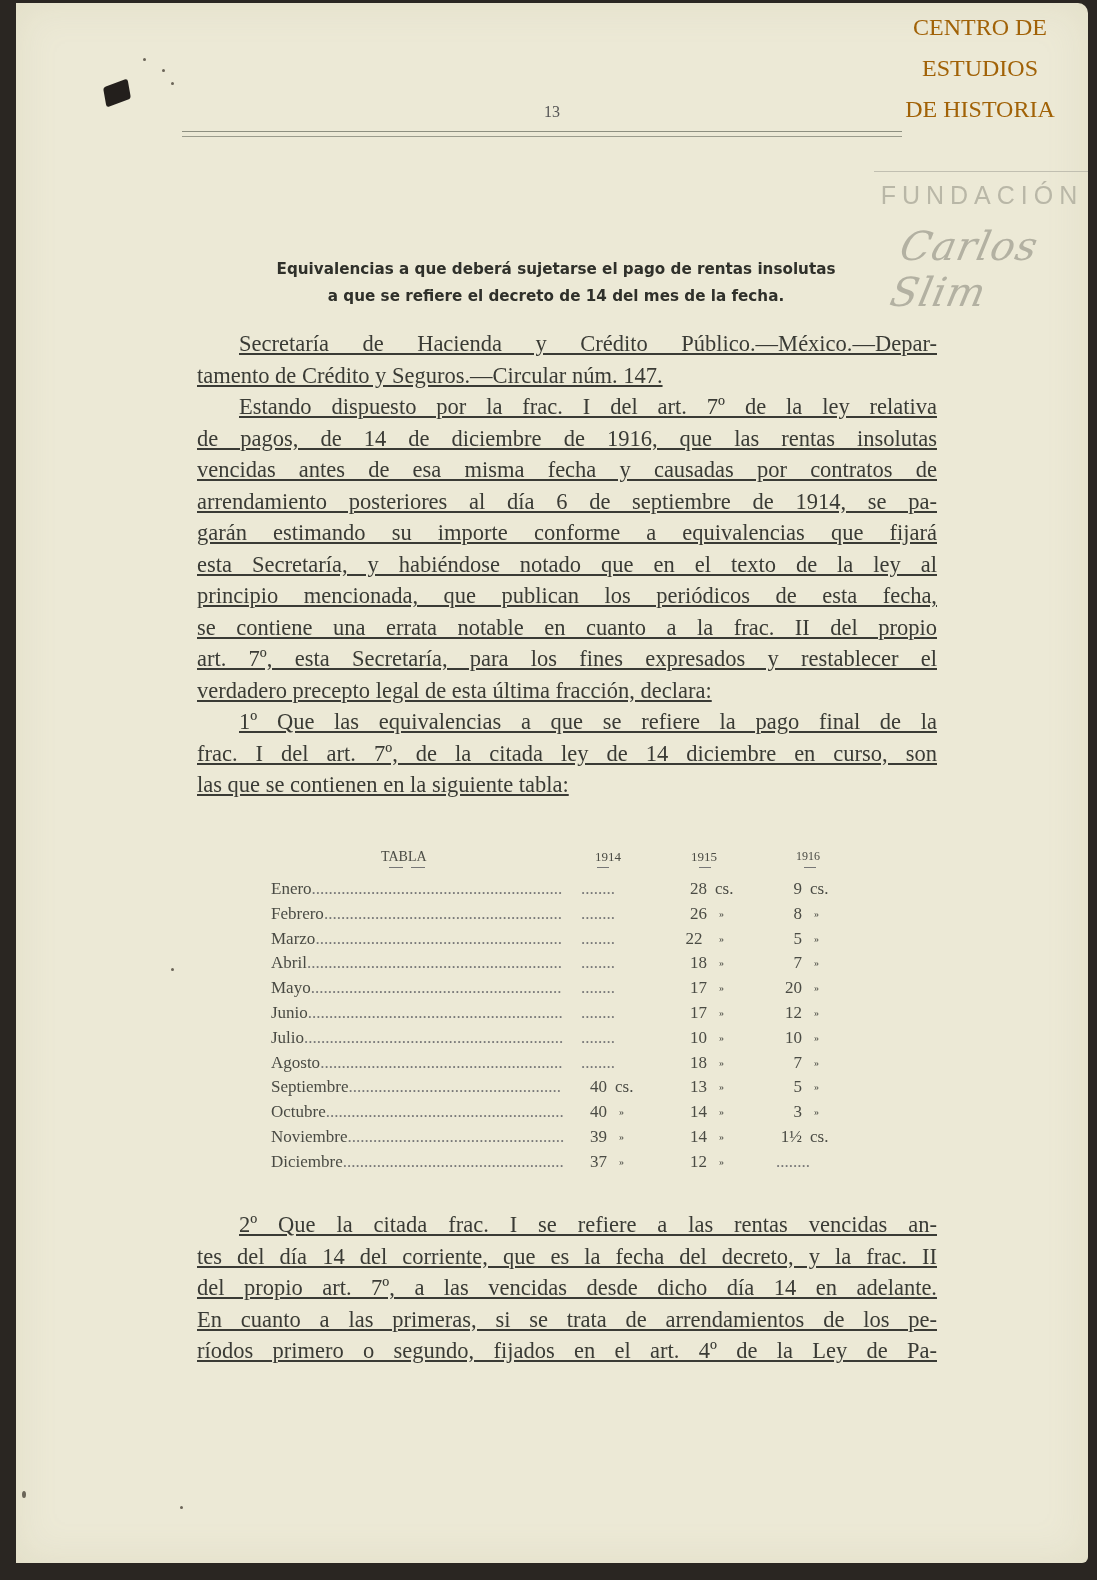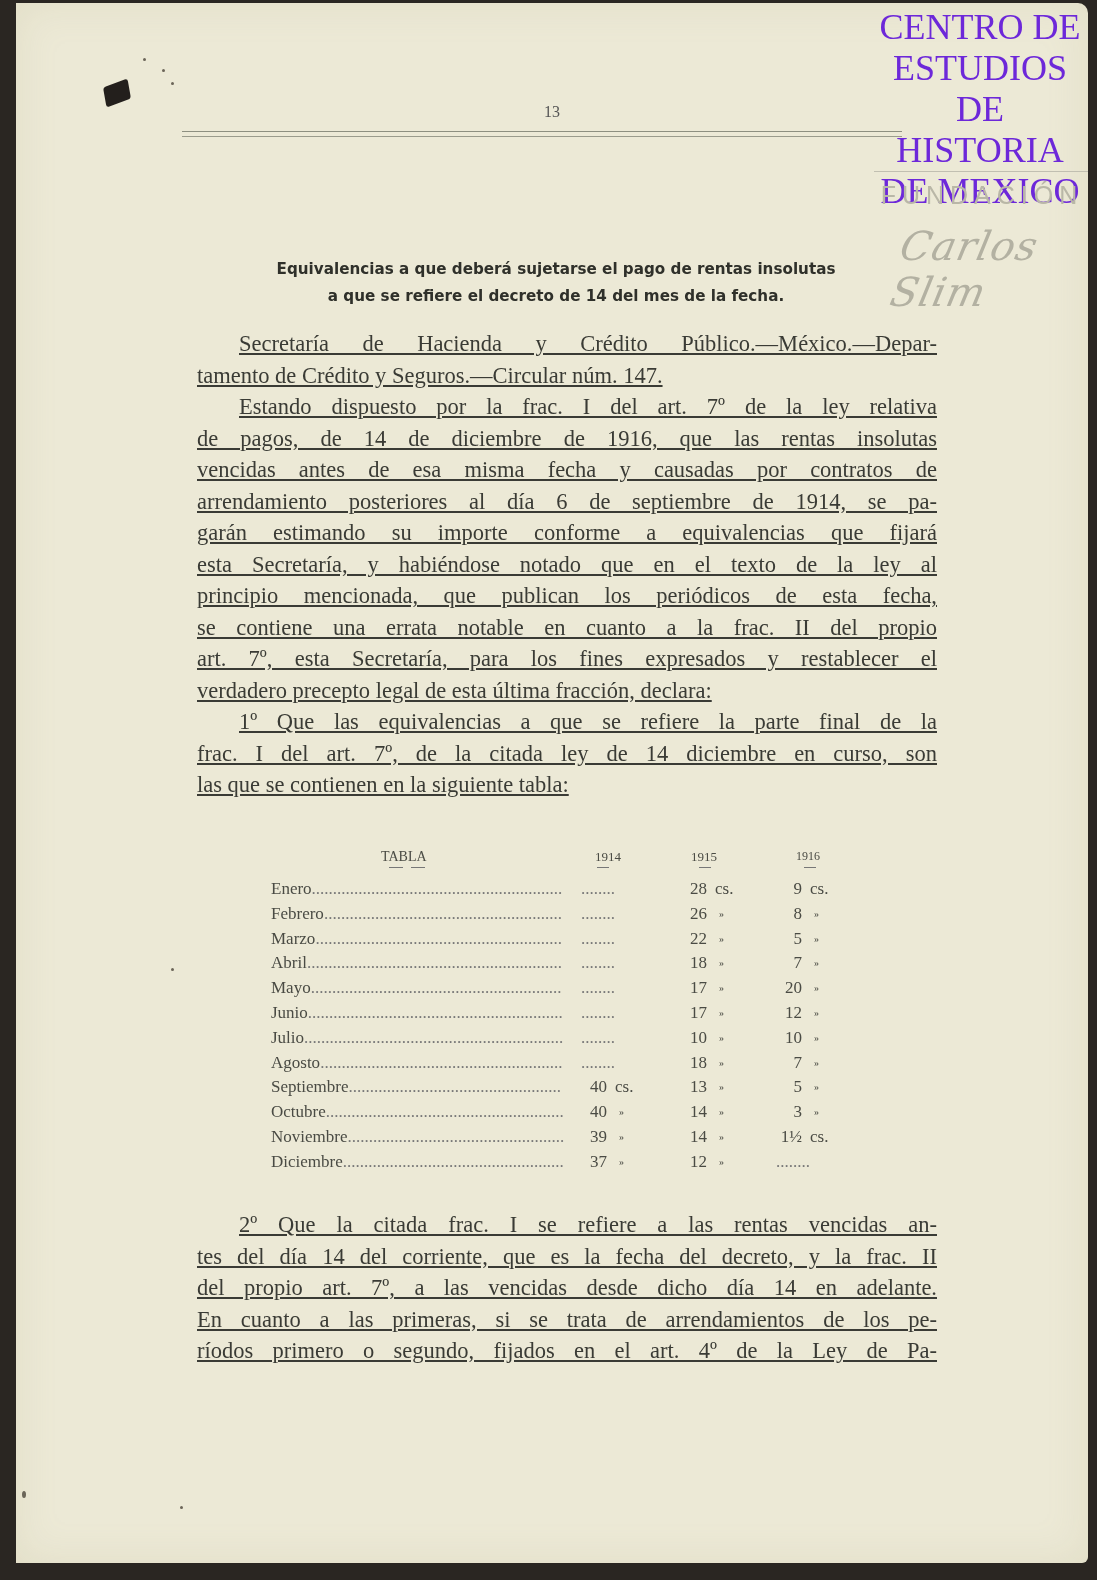"CENTRO DE" .watermark { color: #6d28d9 -> #a16207; font-size: 36px -> 24px }
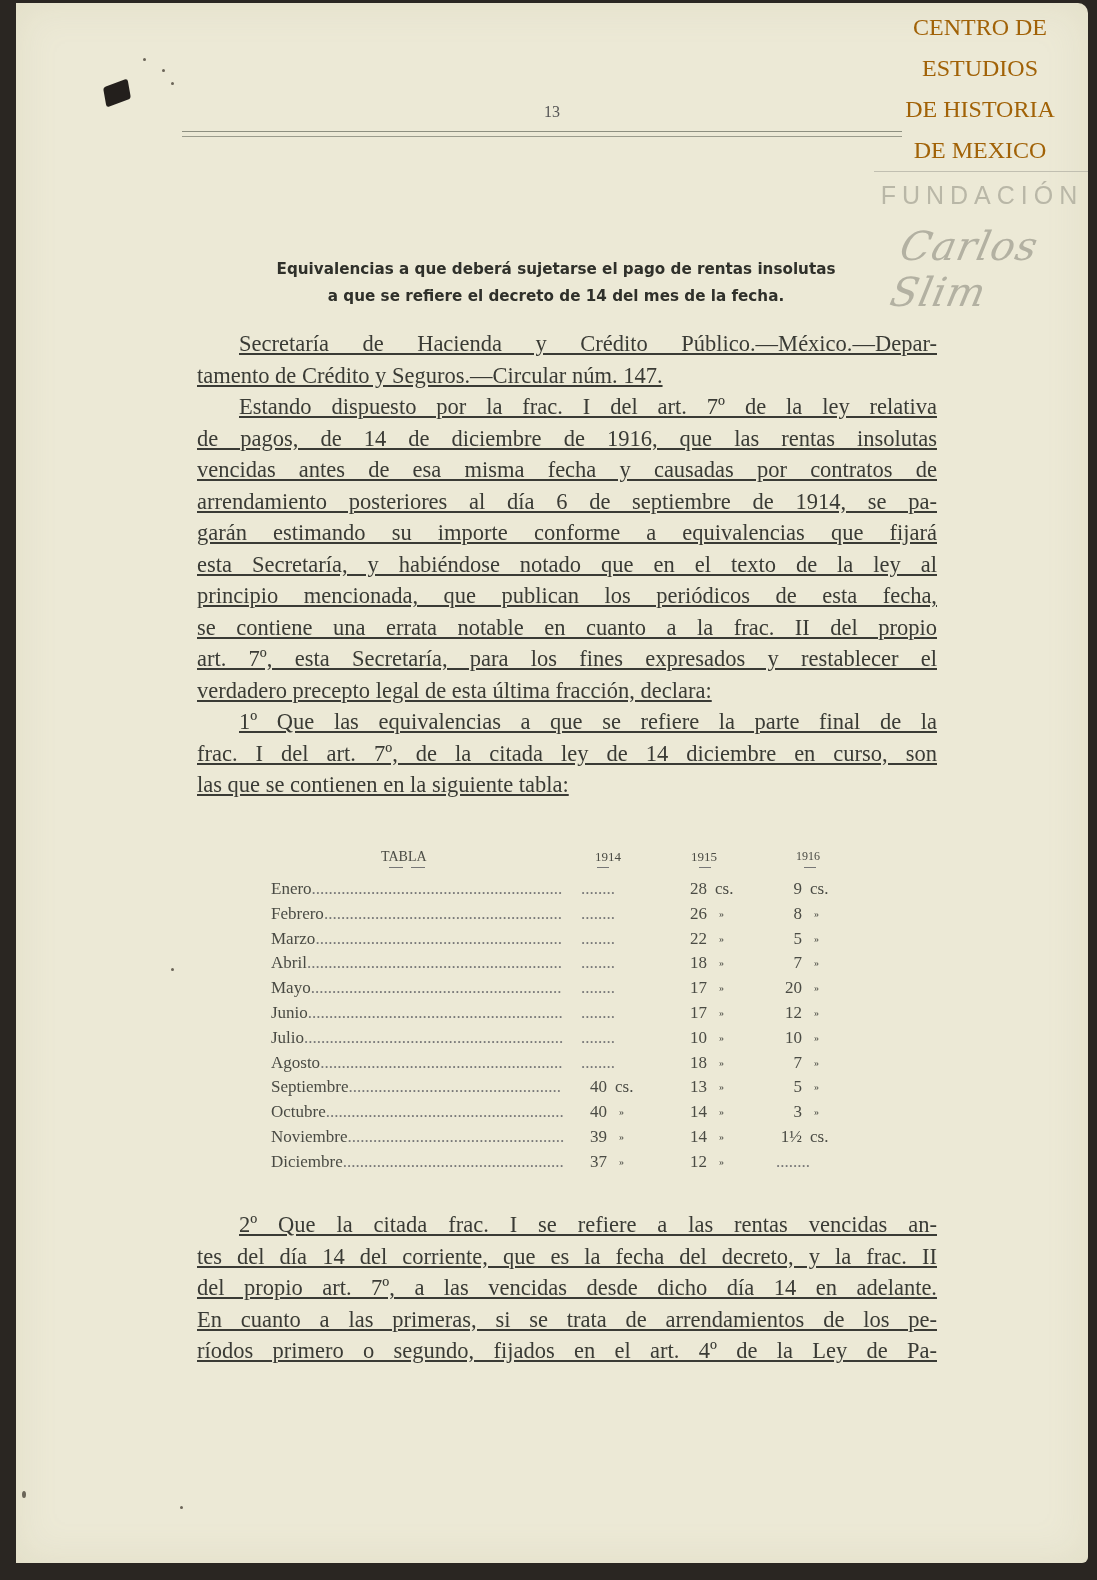"DE MEXICO" span.line { html: <span>DE MEXICO</span> -> none }
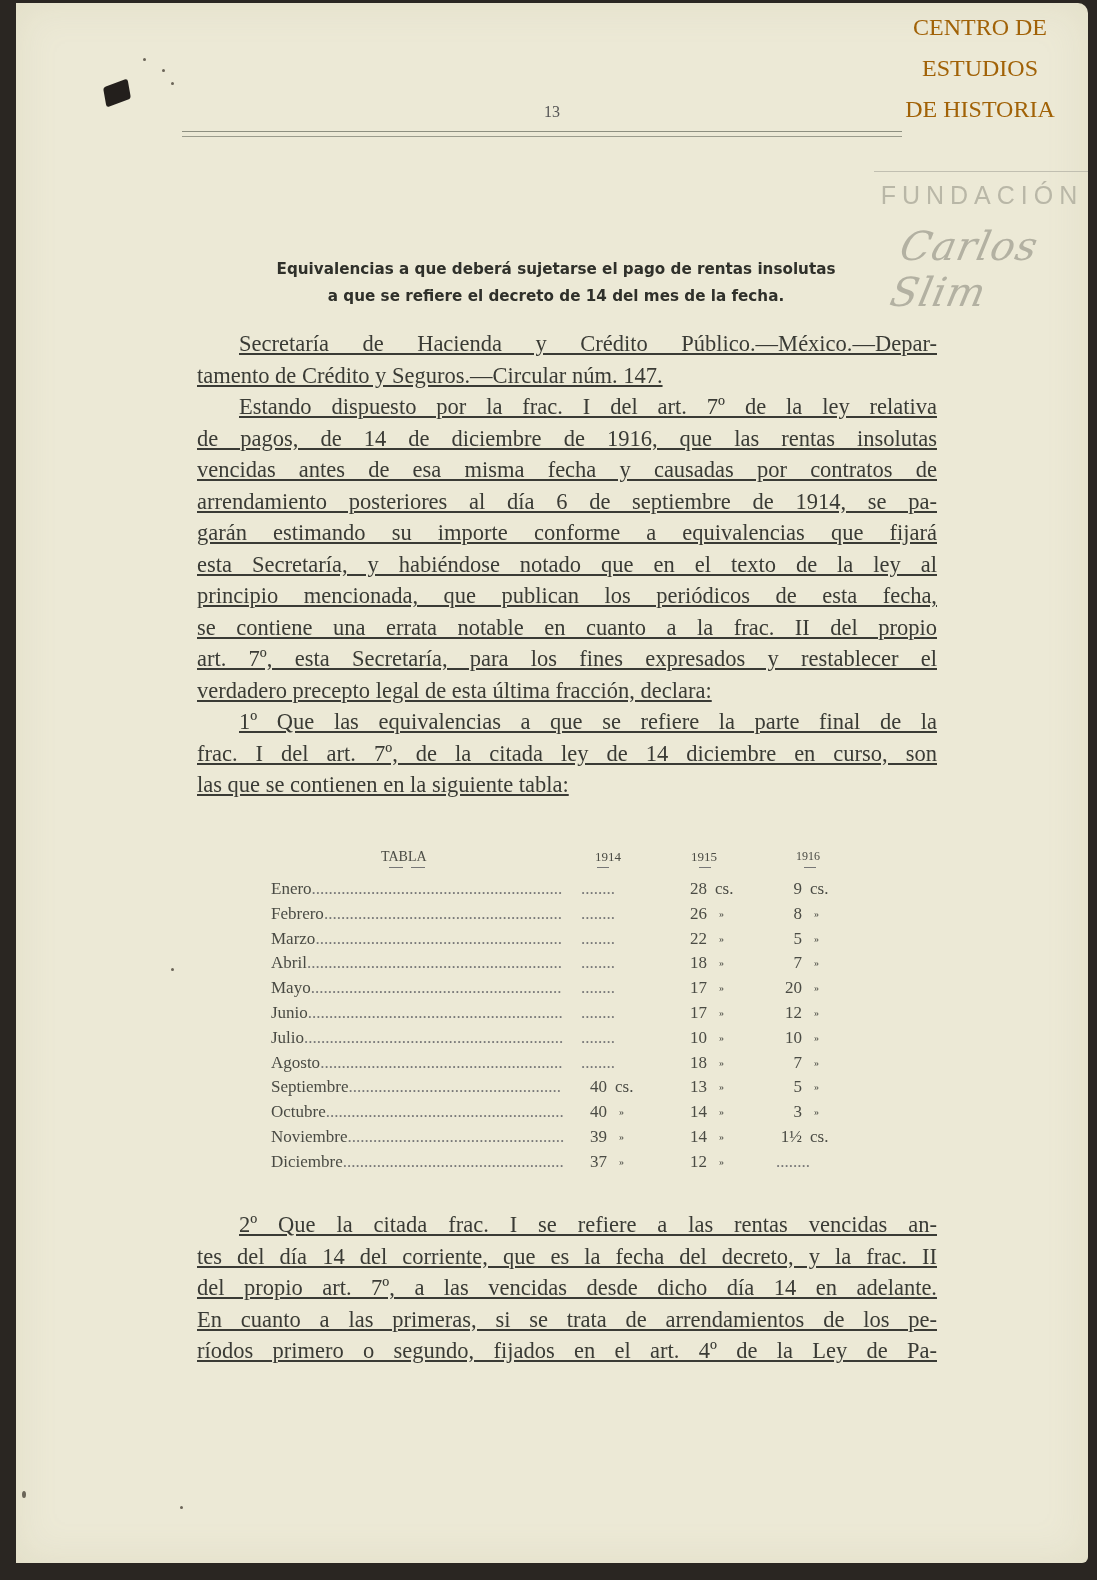"1º Que las equivalencias a" span.l { text: parte -> pago }
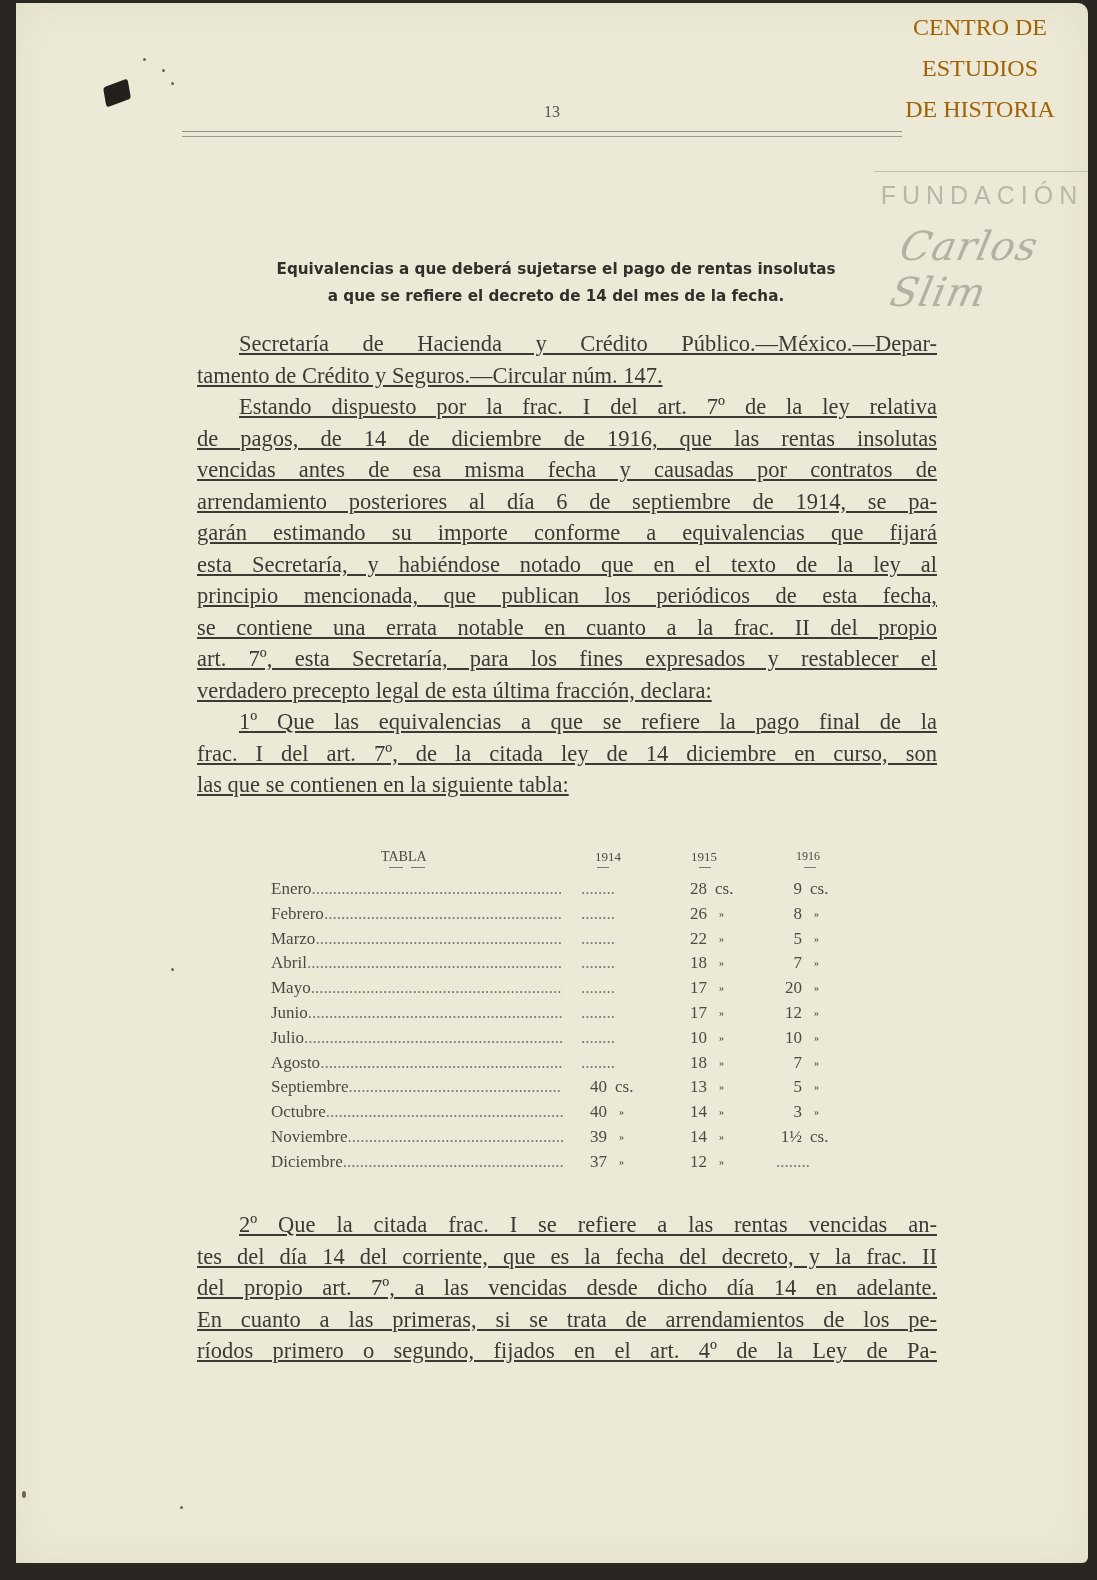"22" span.num { text-align: none -> center }
